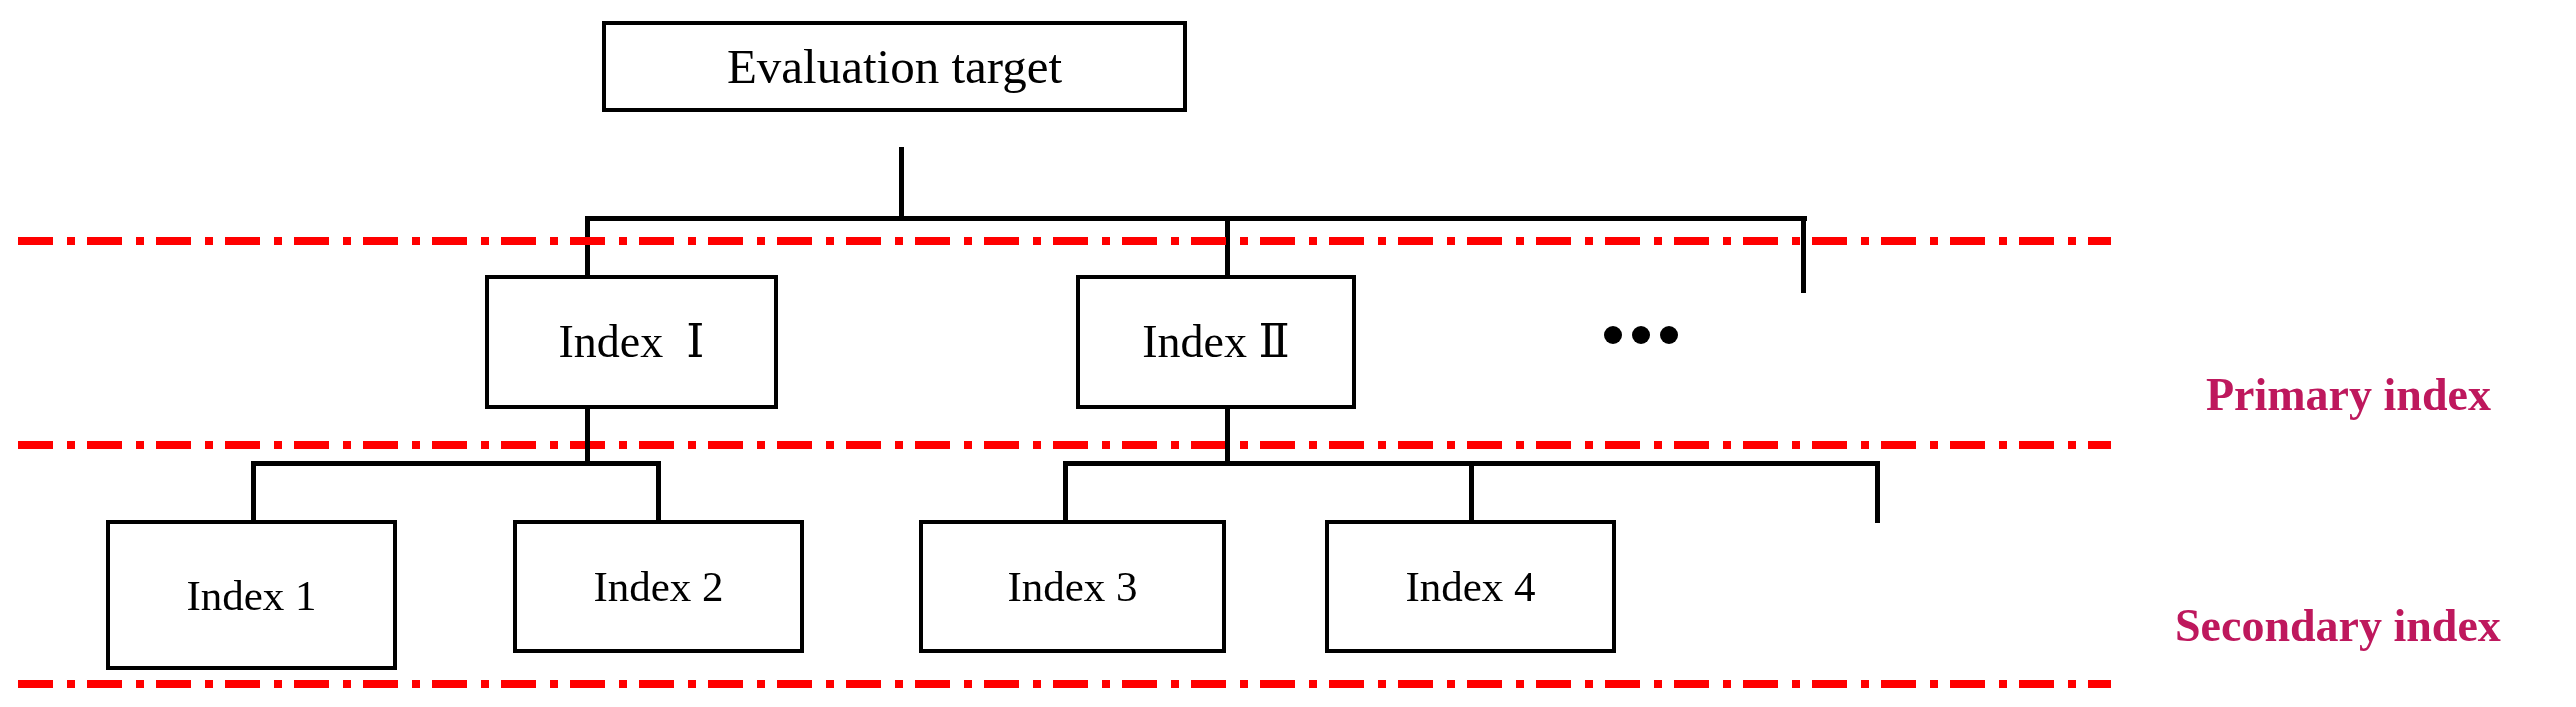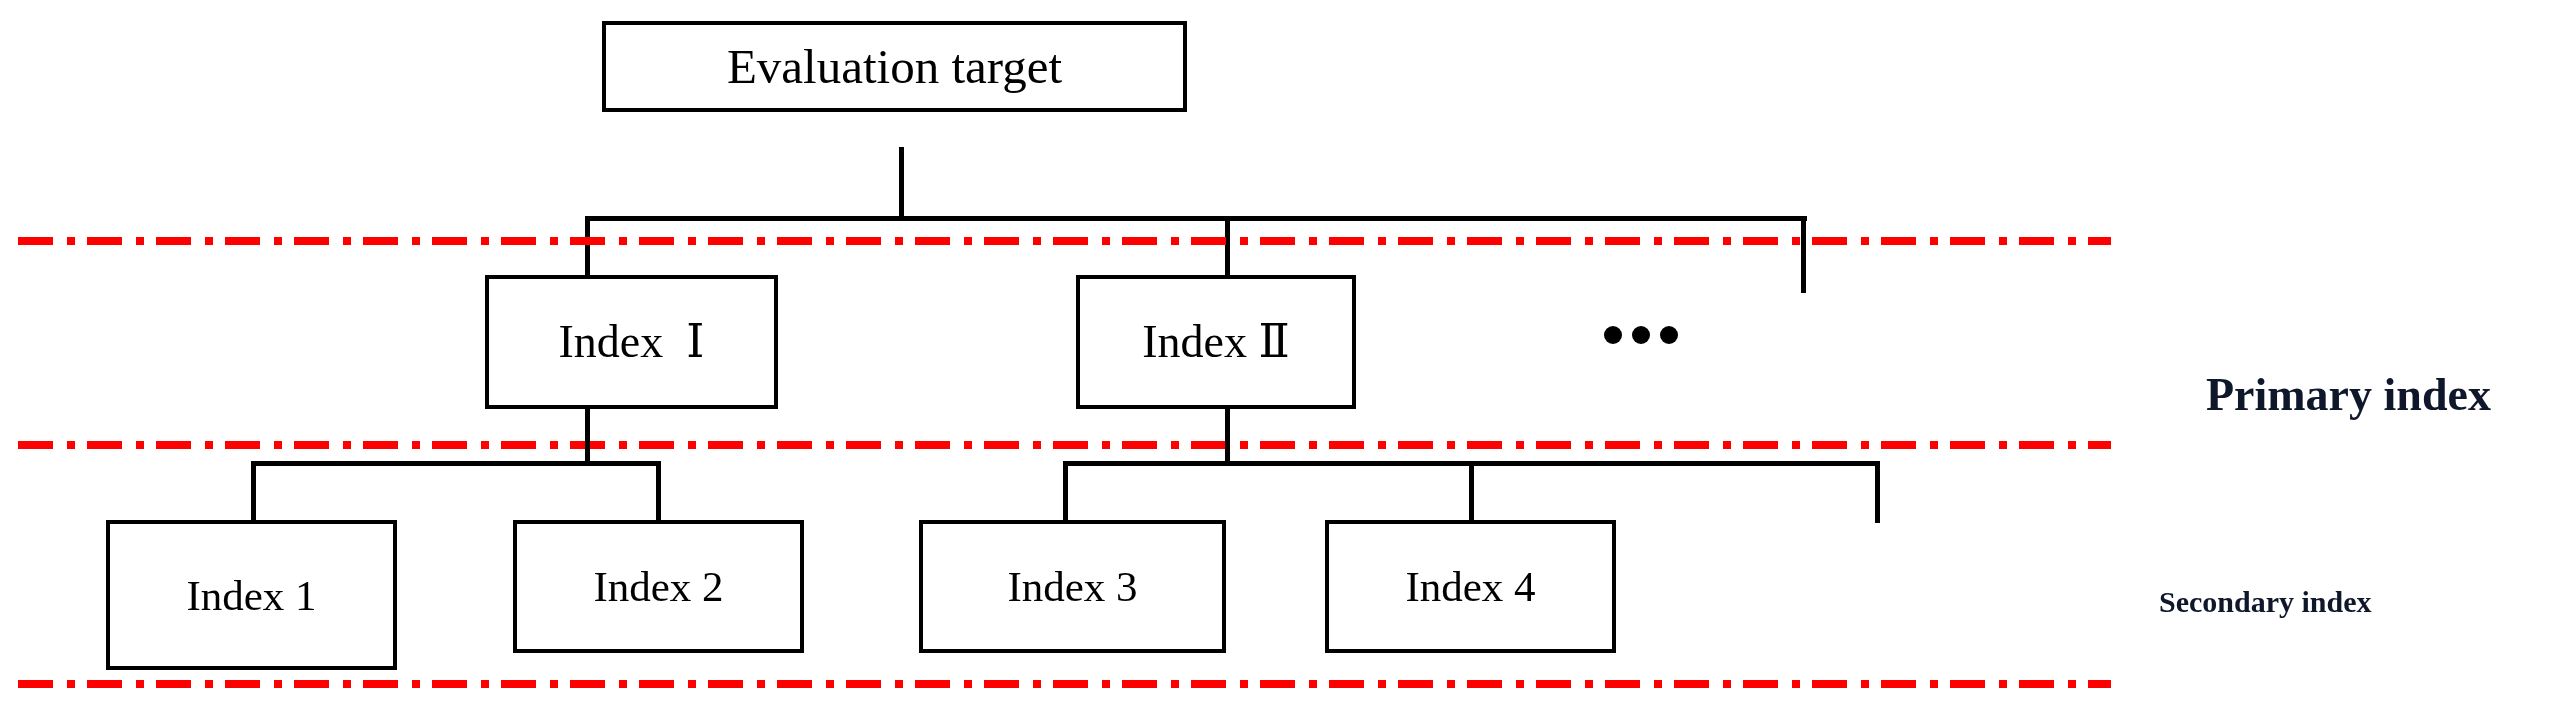"Primary index" .side-label { color: #0f172a -> #be185d }
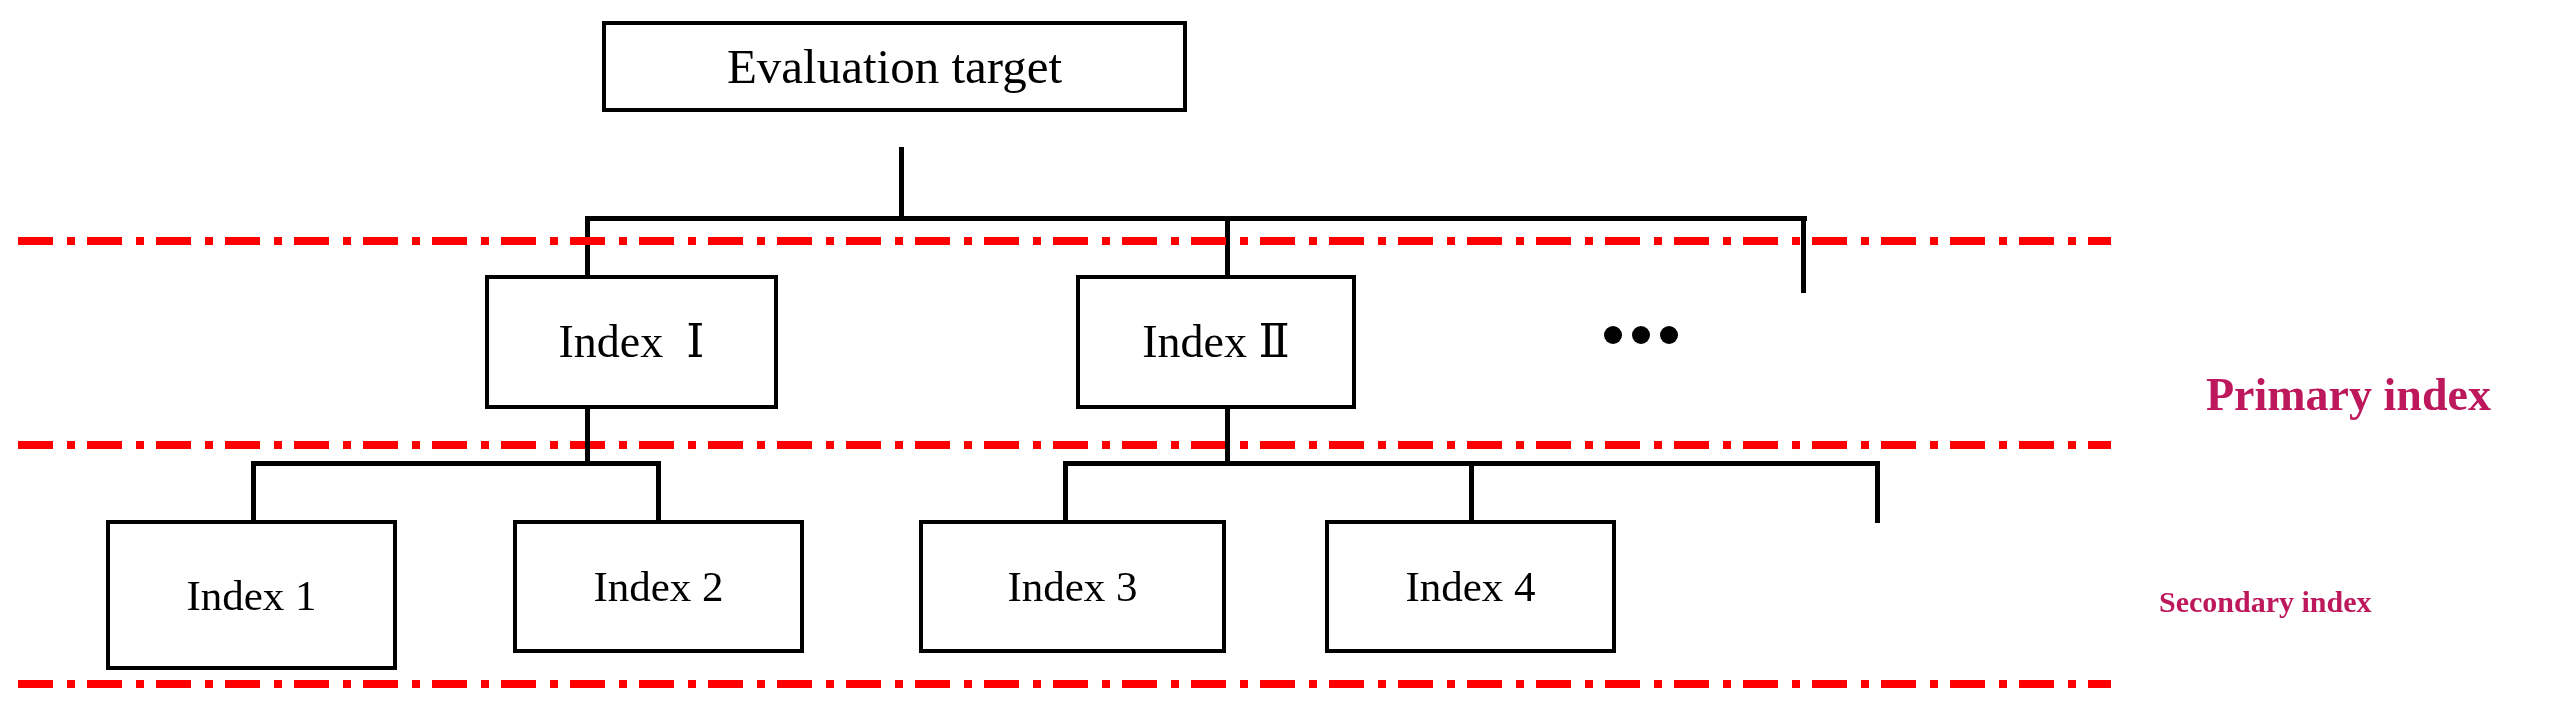"Secondary index" div.side-label { font-size: 30px -> 46px }
